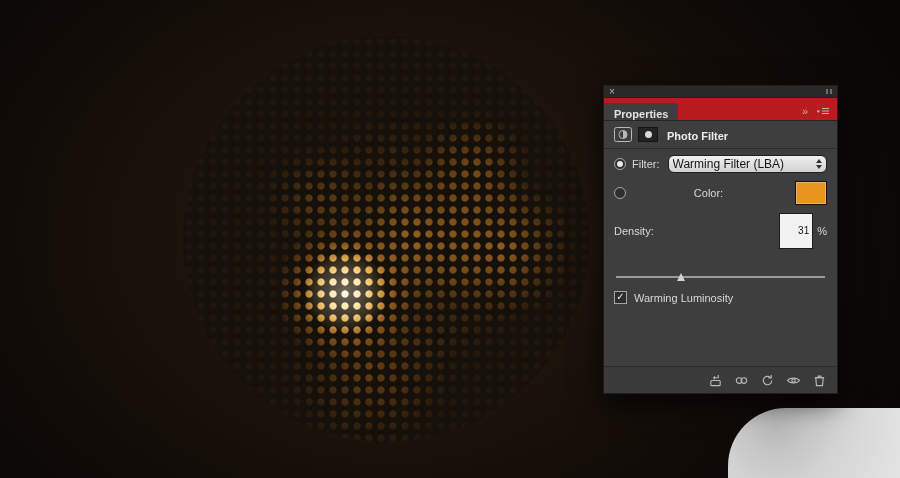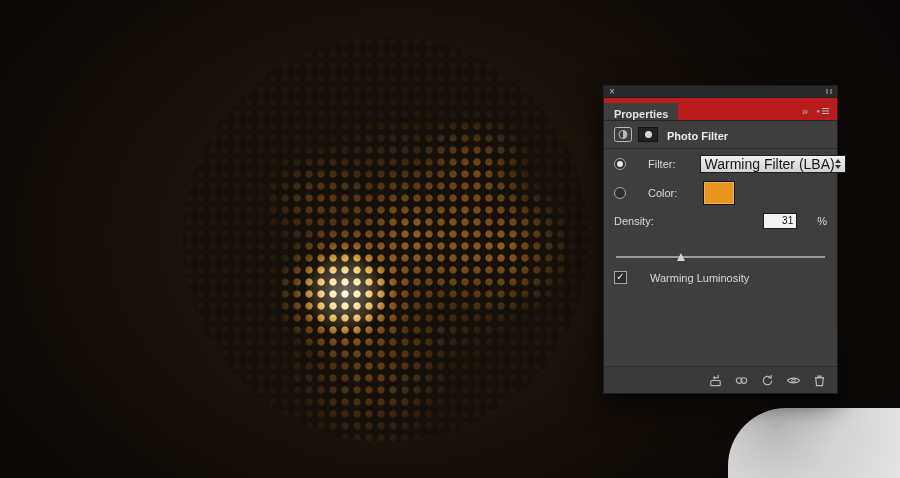"Filter:" .row { gap: 16px -> none }
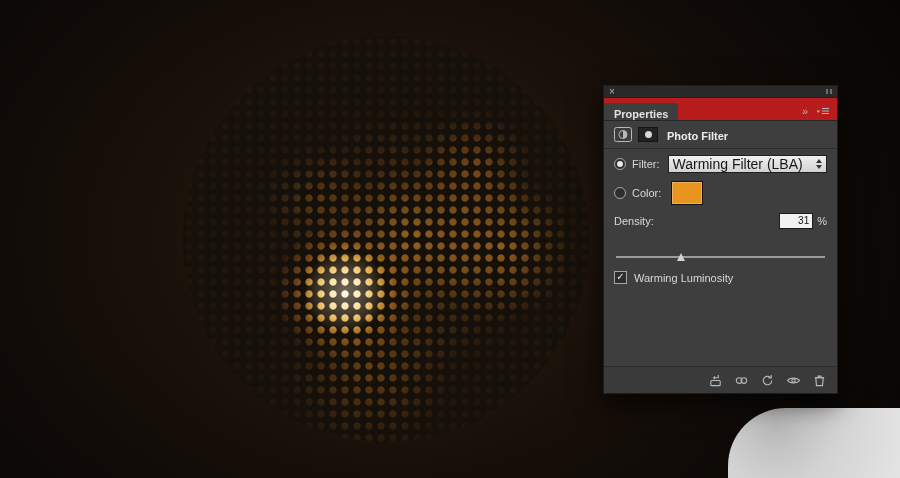"Warming Filter (LBA)" .dropdown { border-radius: 0 -> 6px; font-size: 14px -> 12px }
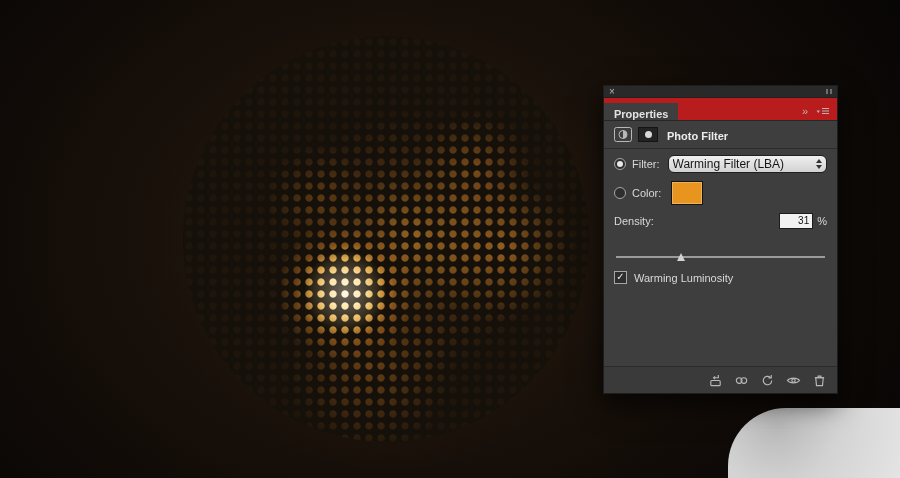"Color:" .color-row { justify-content: none -> space-between }
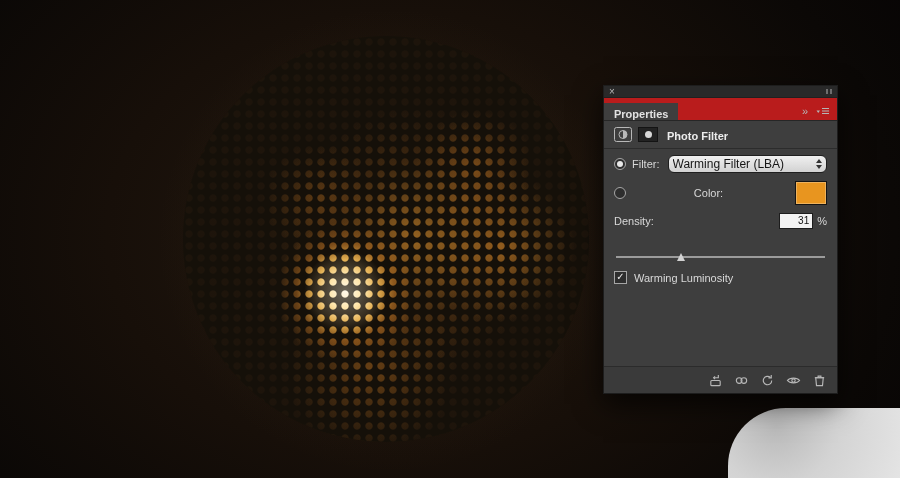"31" .num-box { padding: 0 3px -> 10px 3px }
